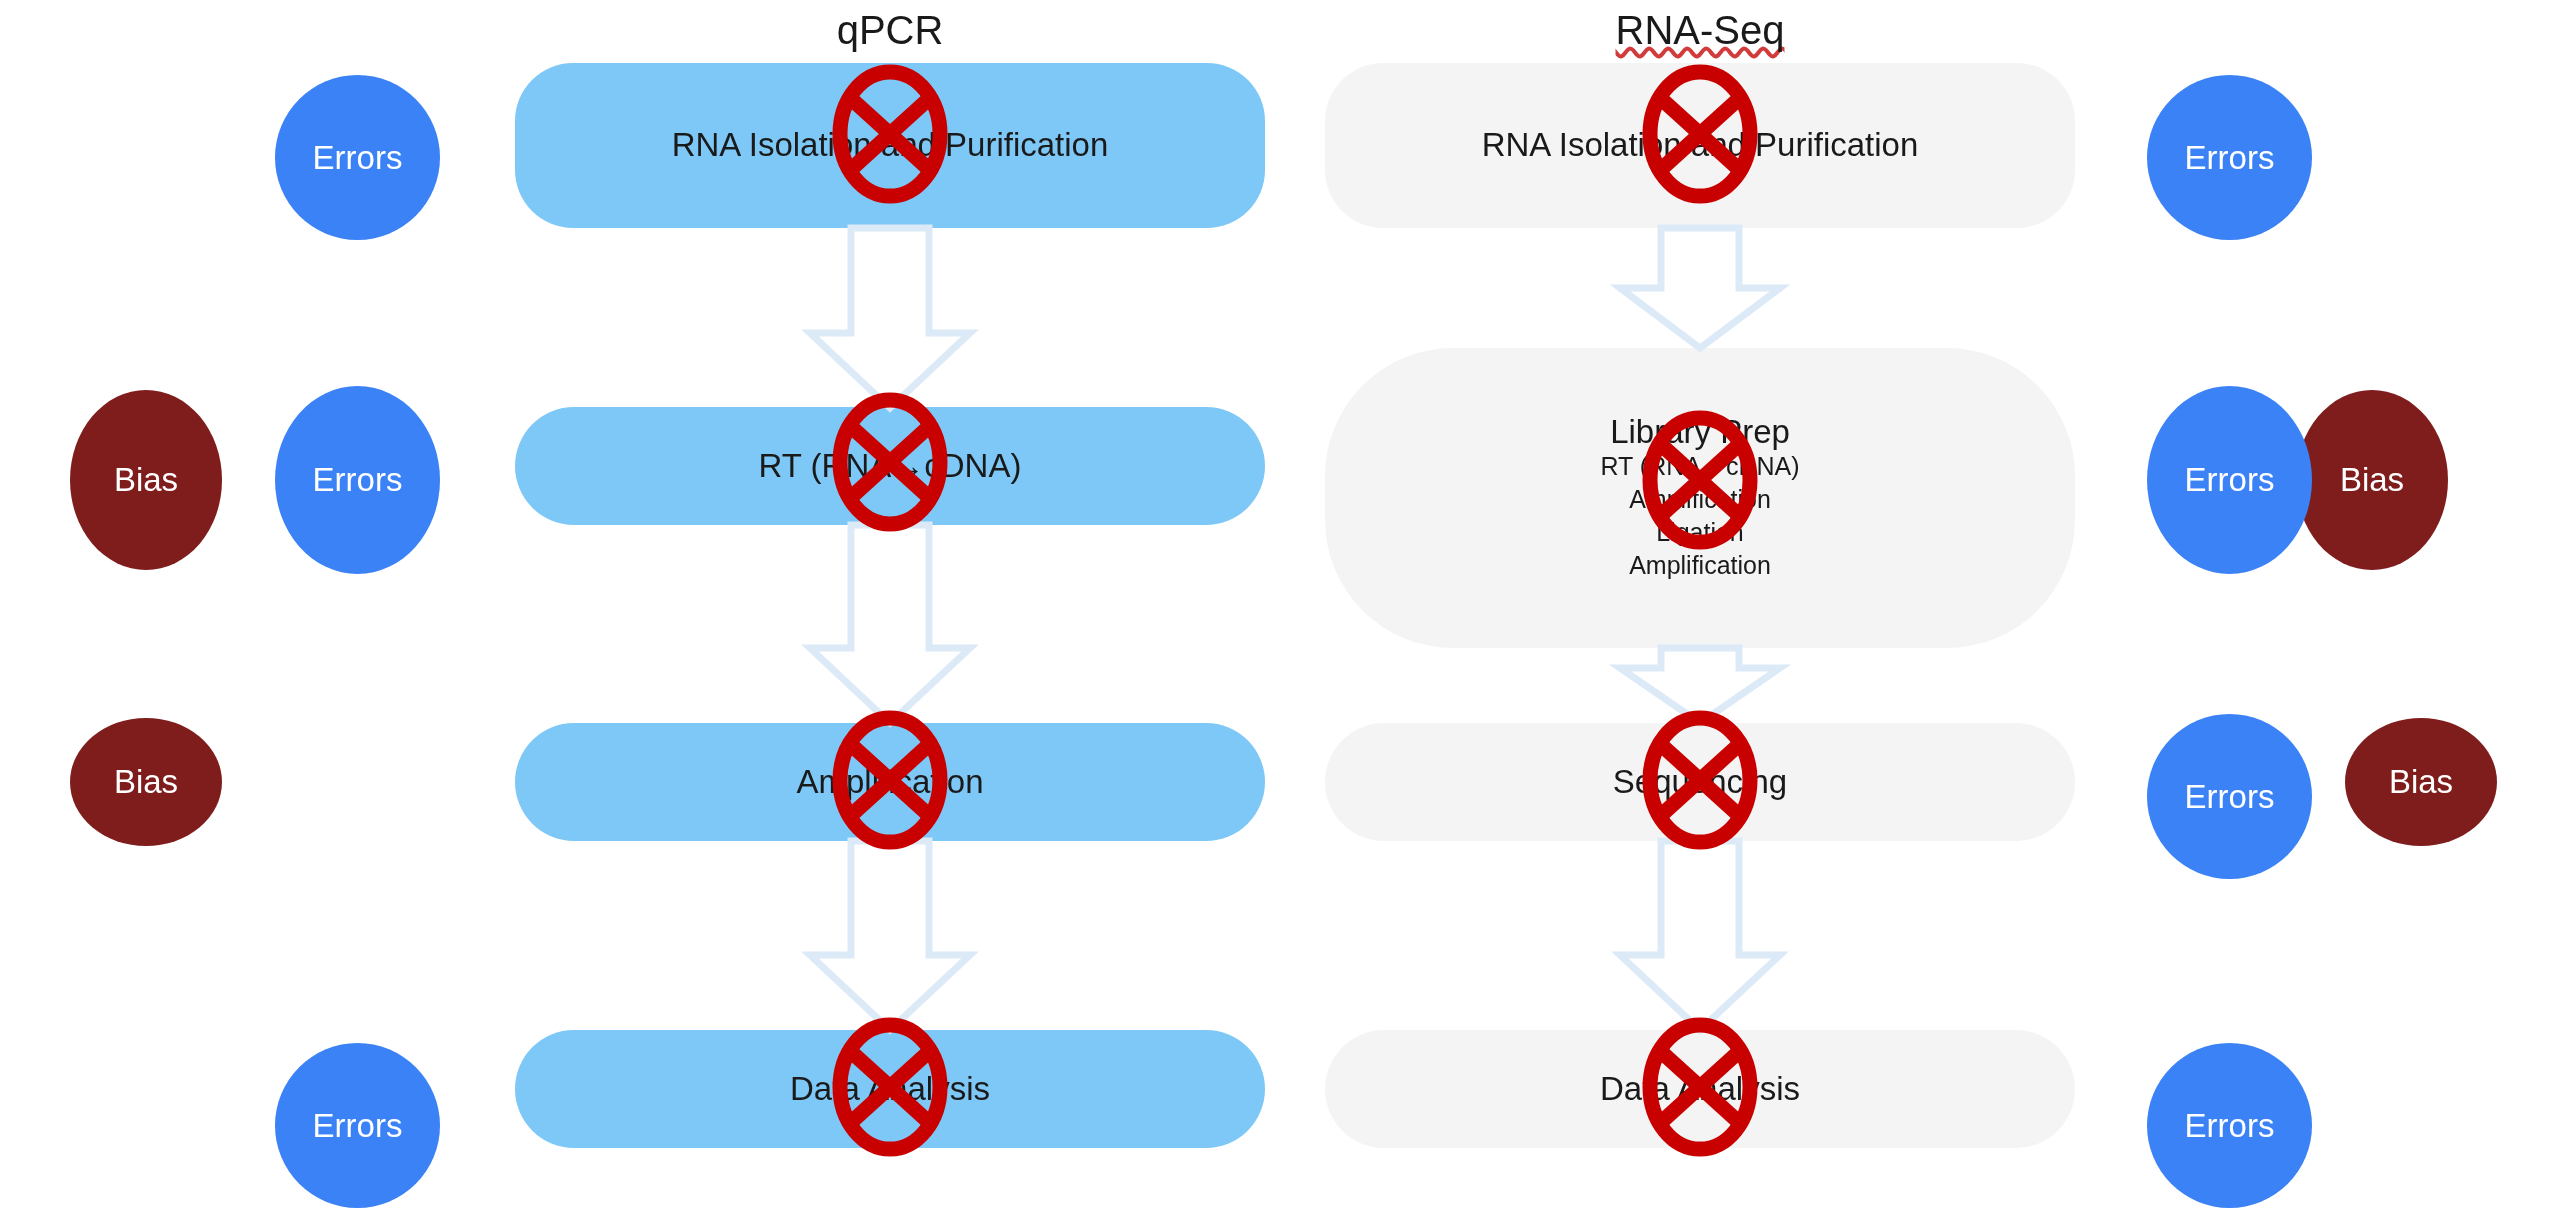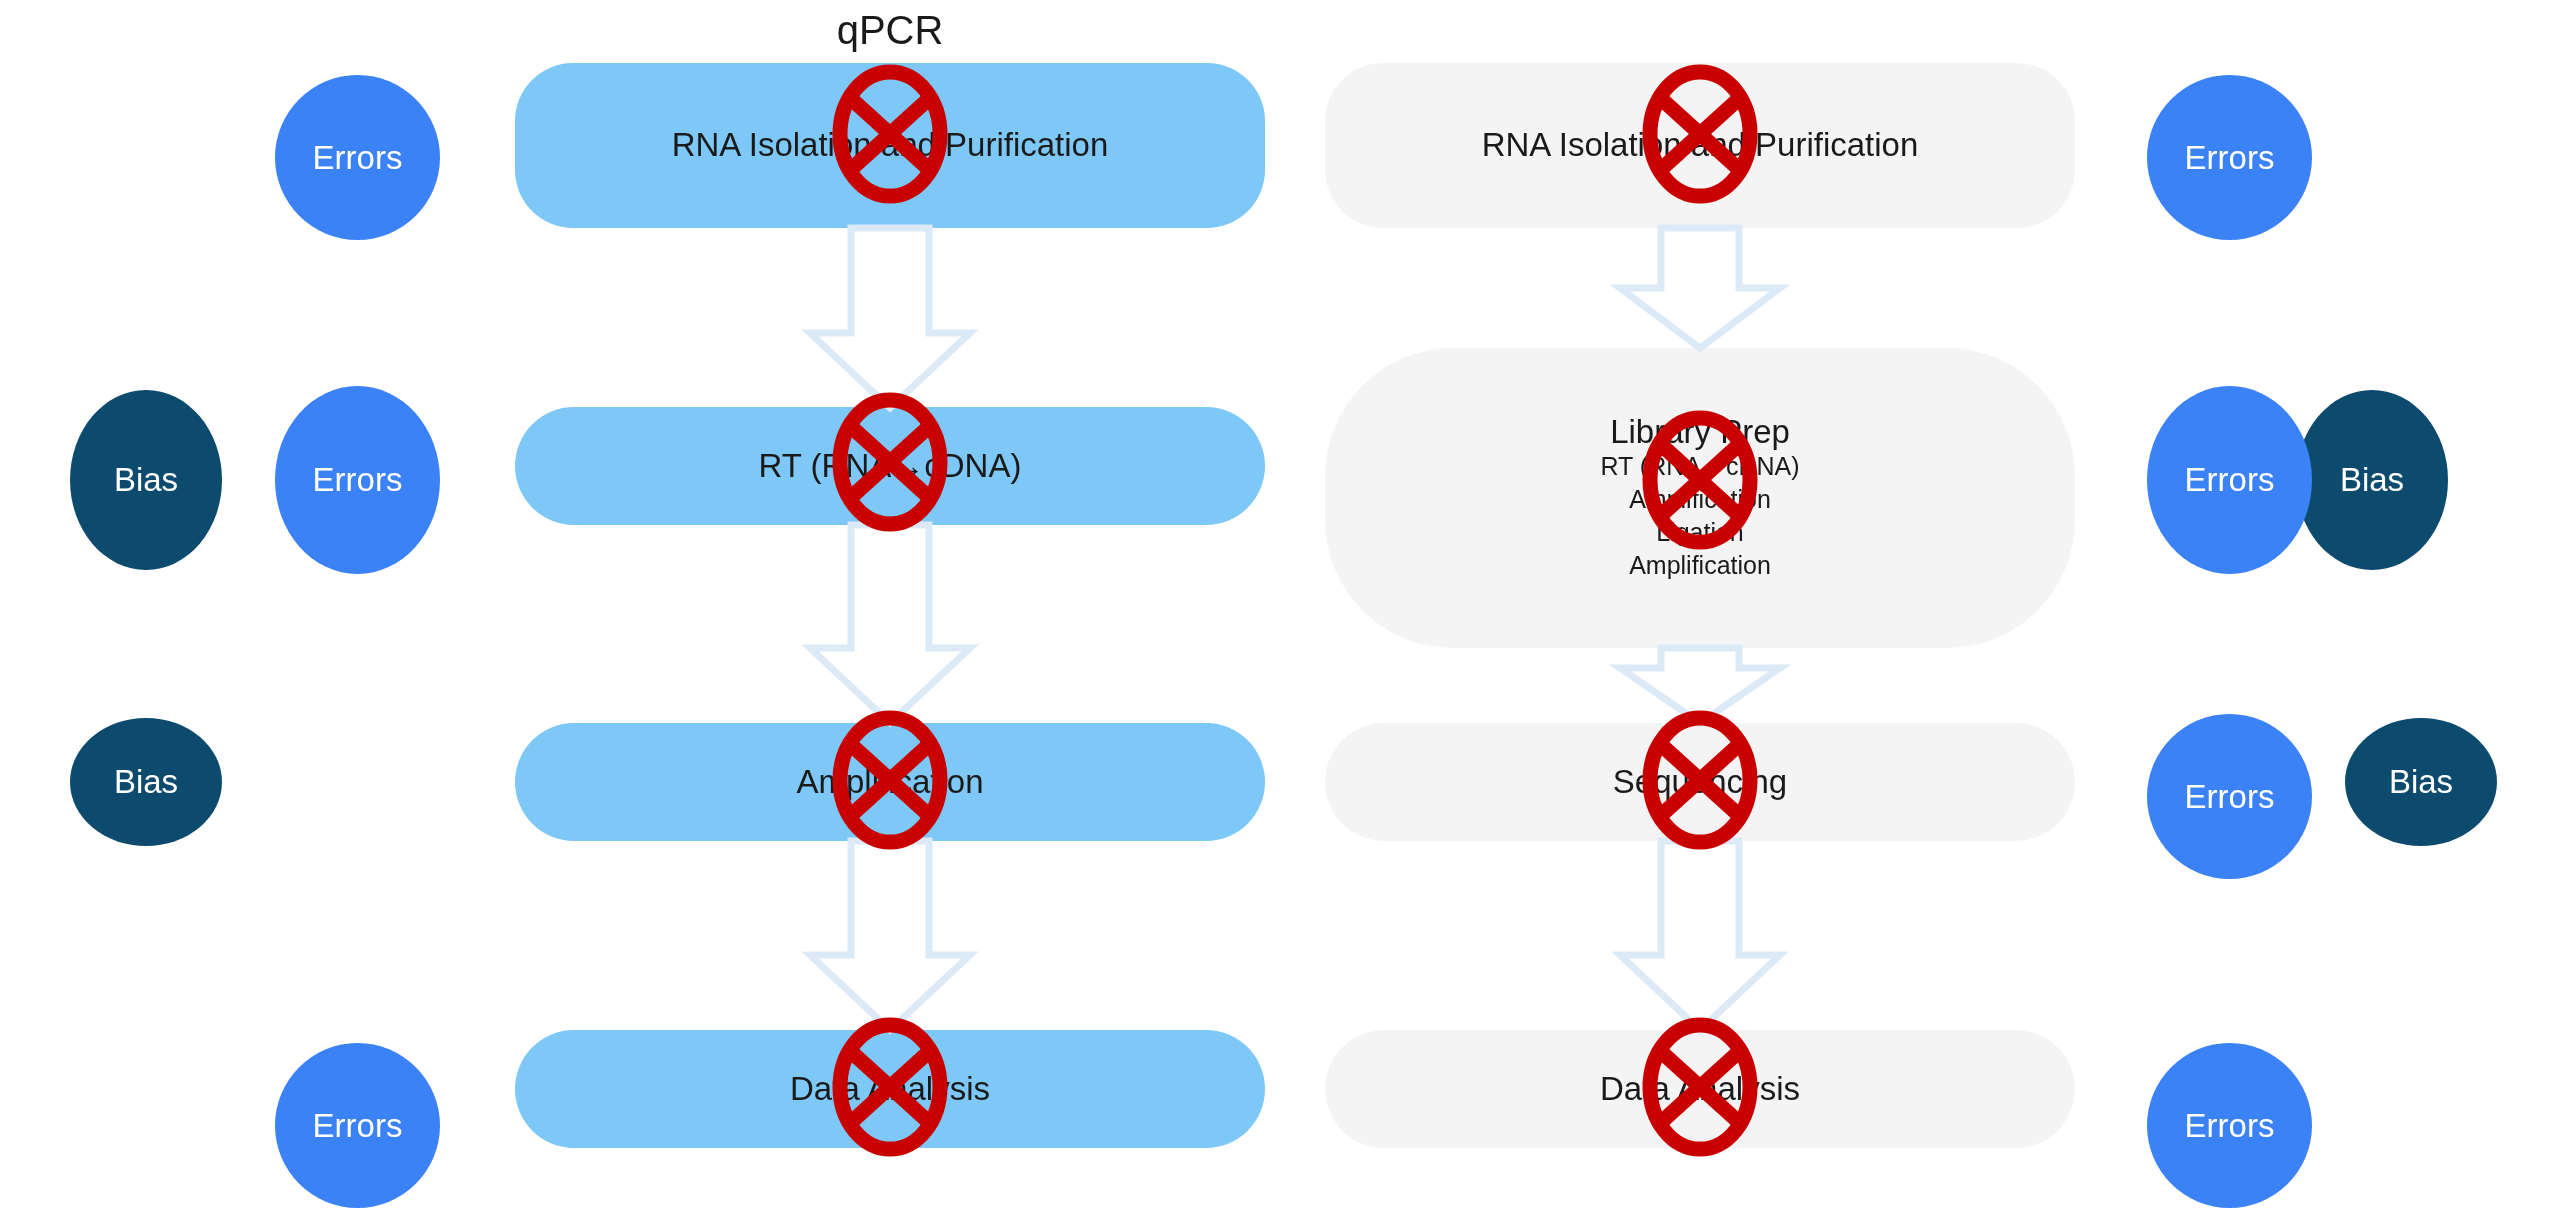"RNA-Seq" div.col-title { html: none -> <div> <span>RNA-Seq</span> </div> }
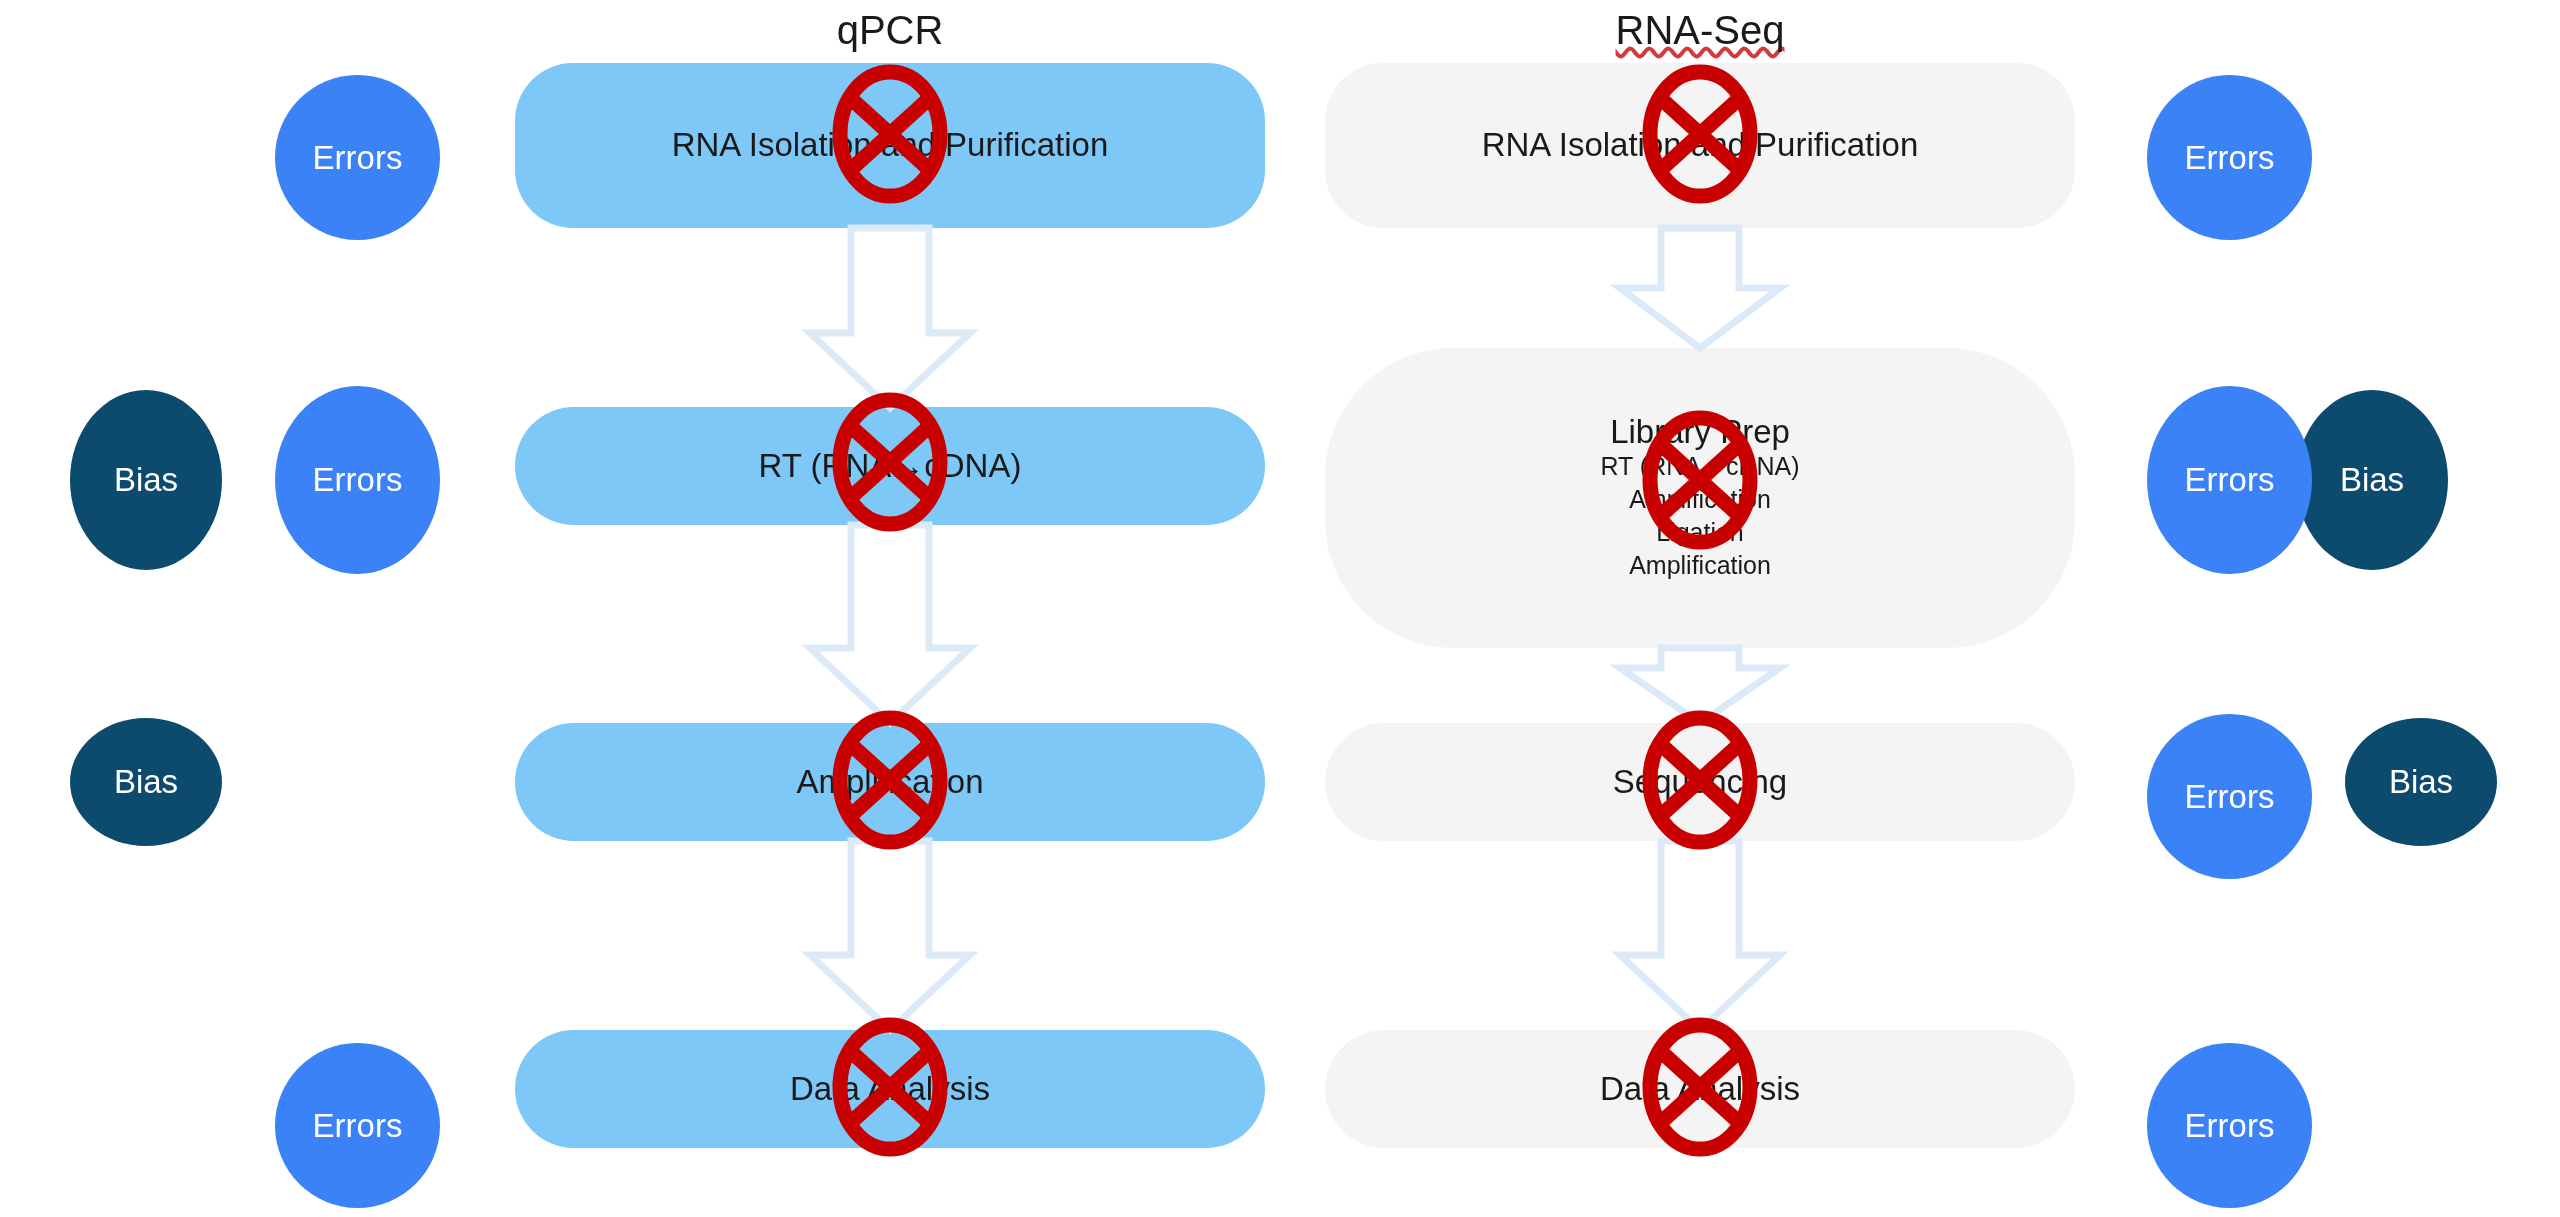"Bias" .ellipse.bias { background: #0c4a6e -> #7f1d1d }
